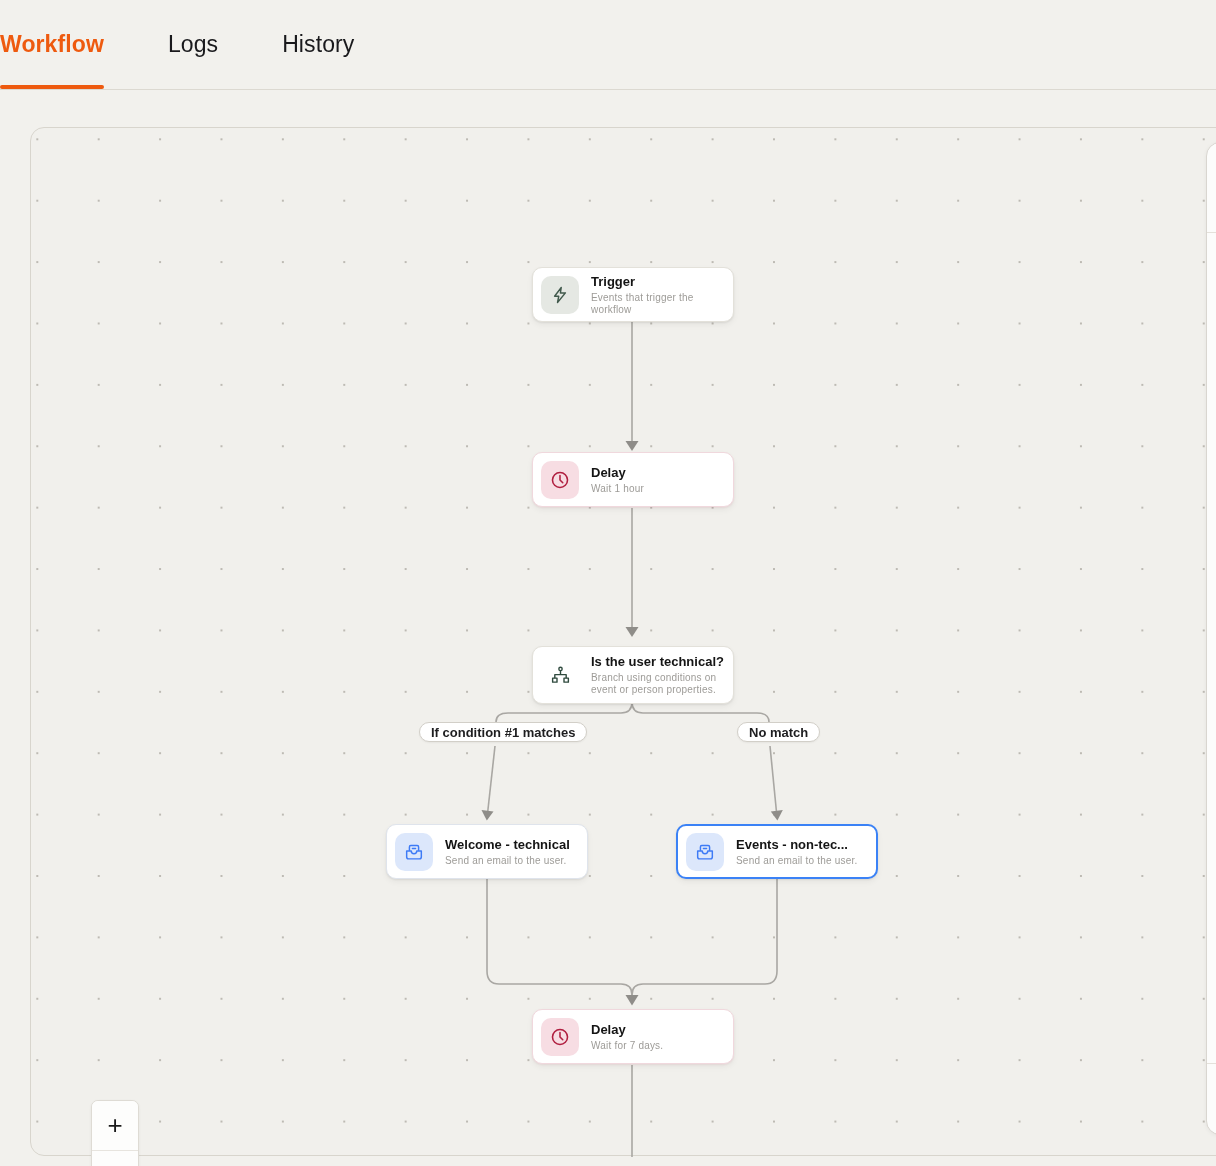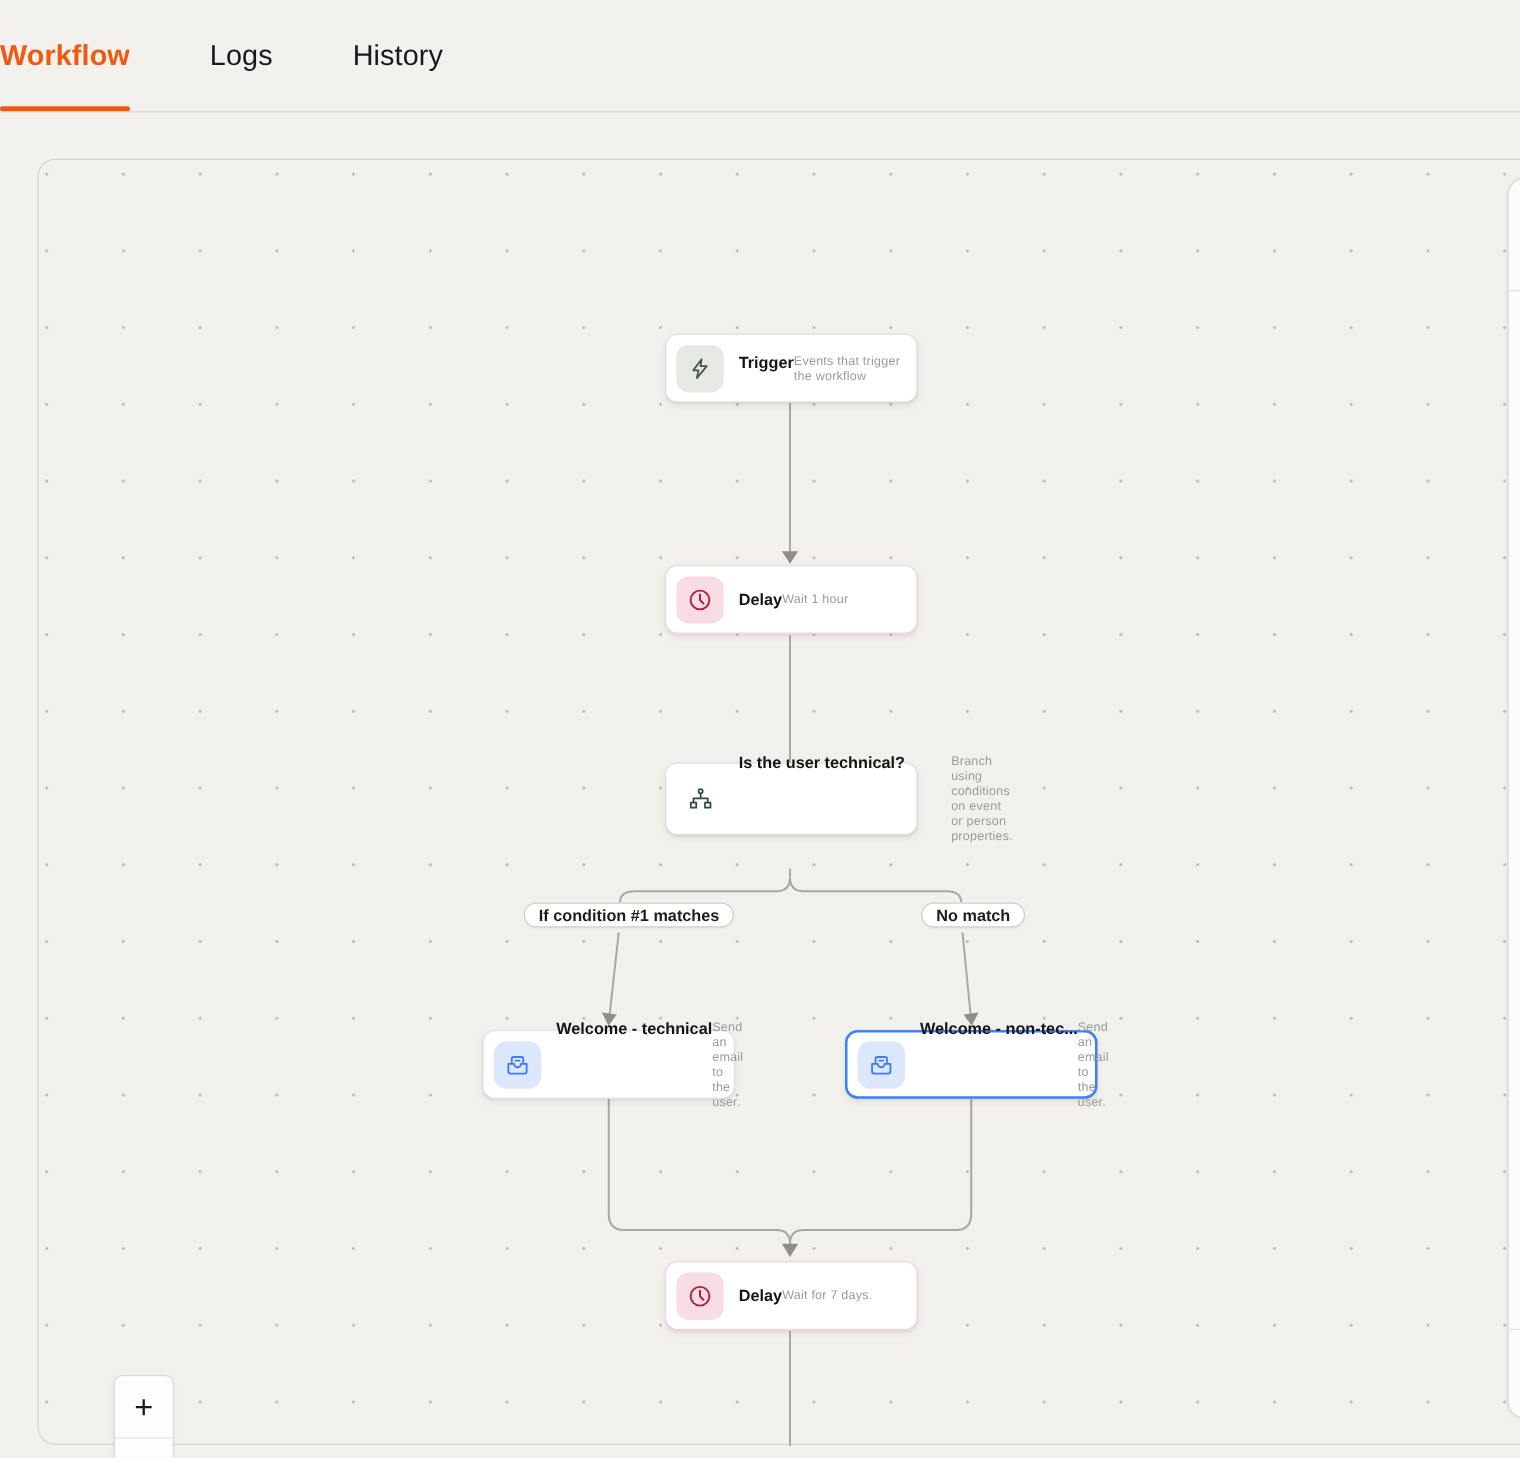"Trigger" .node .txt { flex-direction: row -> column }
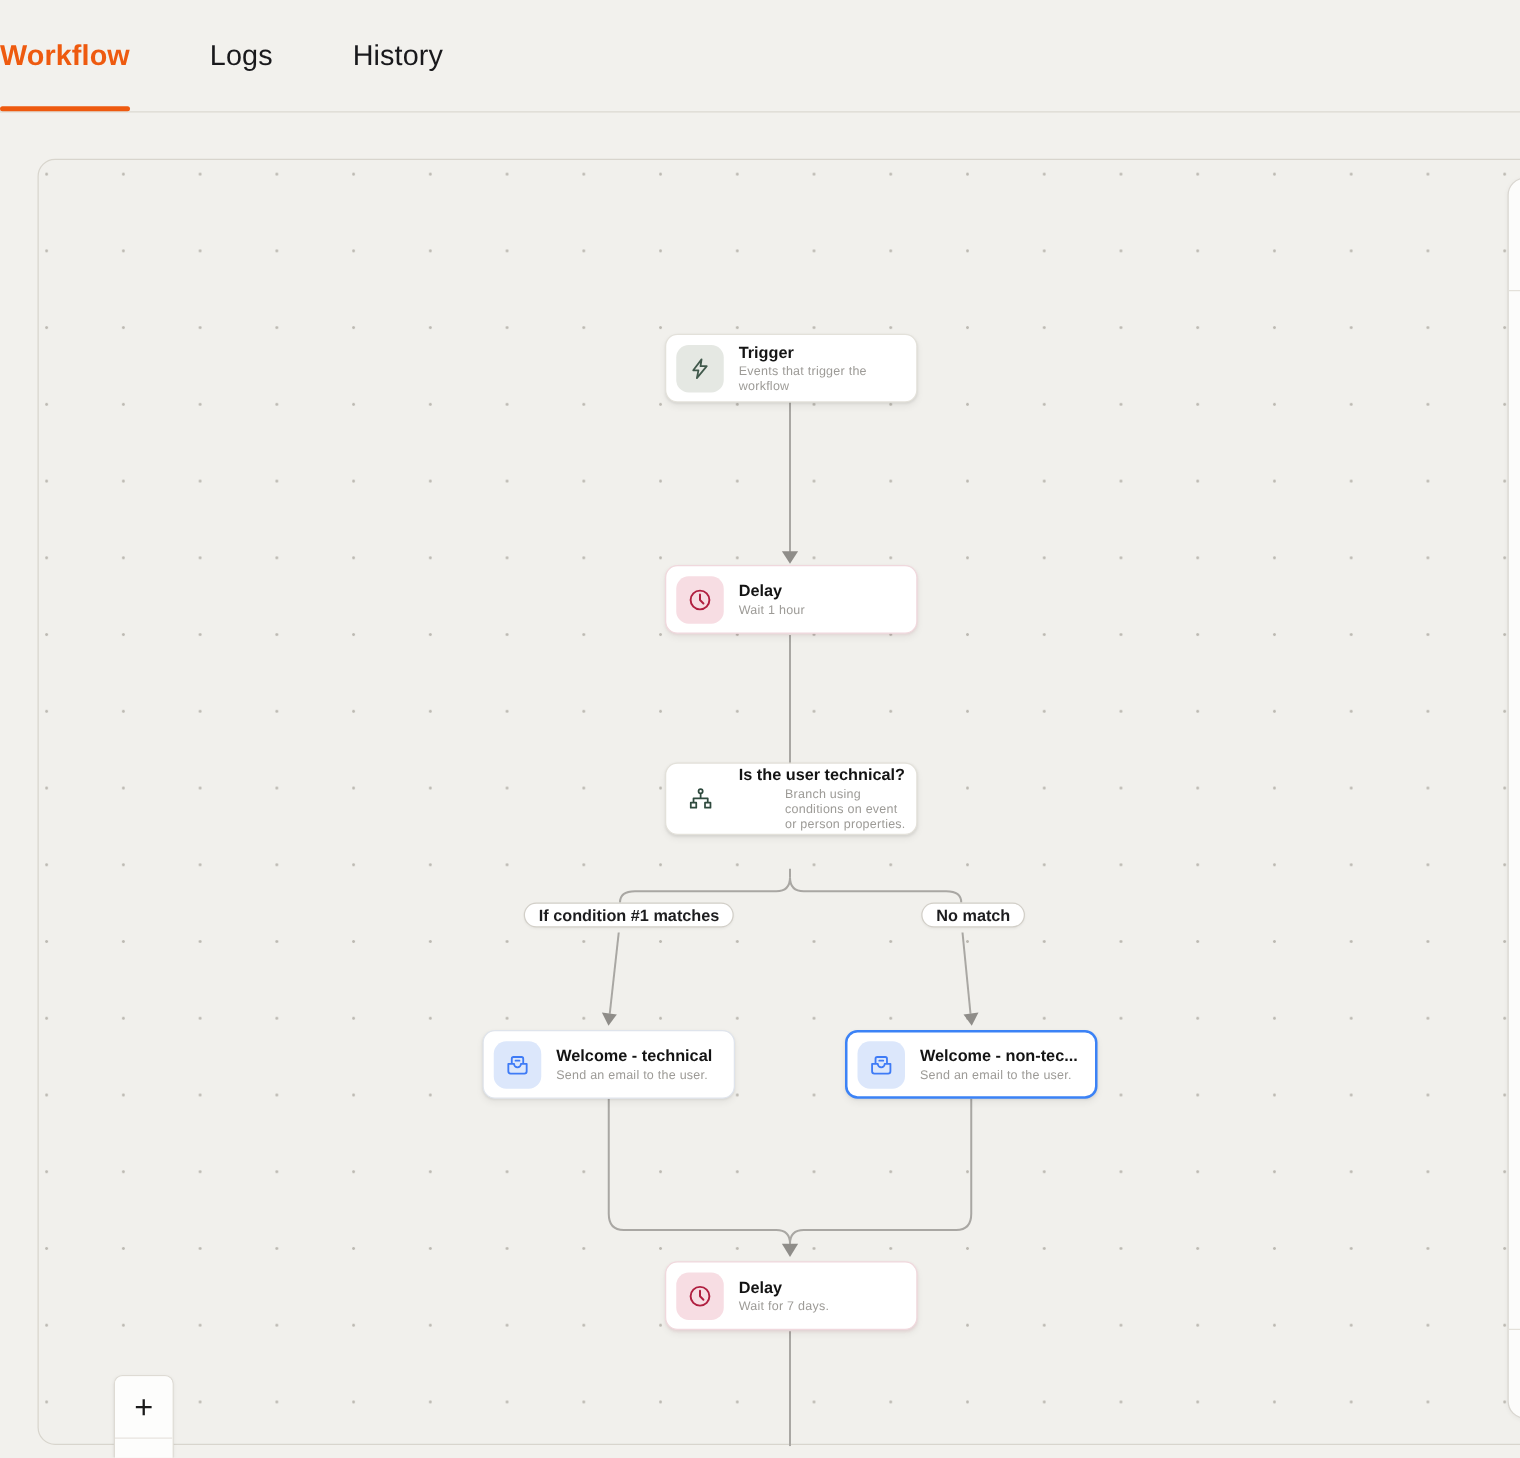"Is the user technical?" div.node { top: 482px -> 518px }
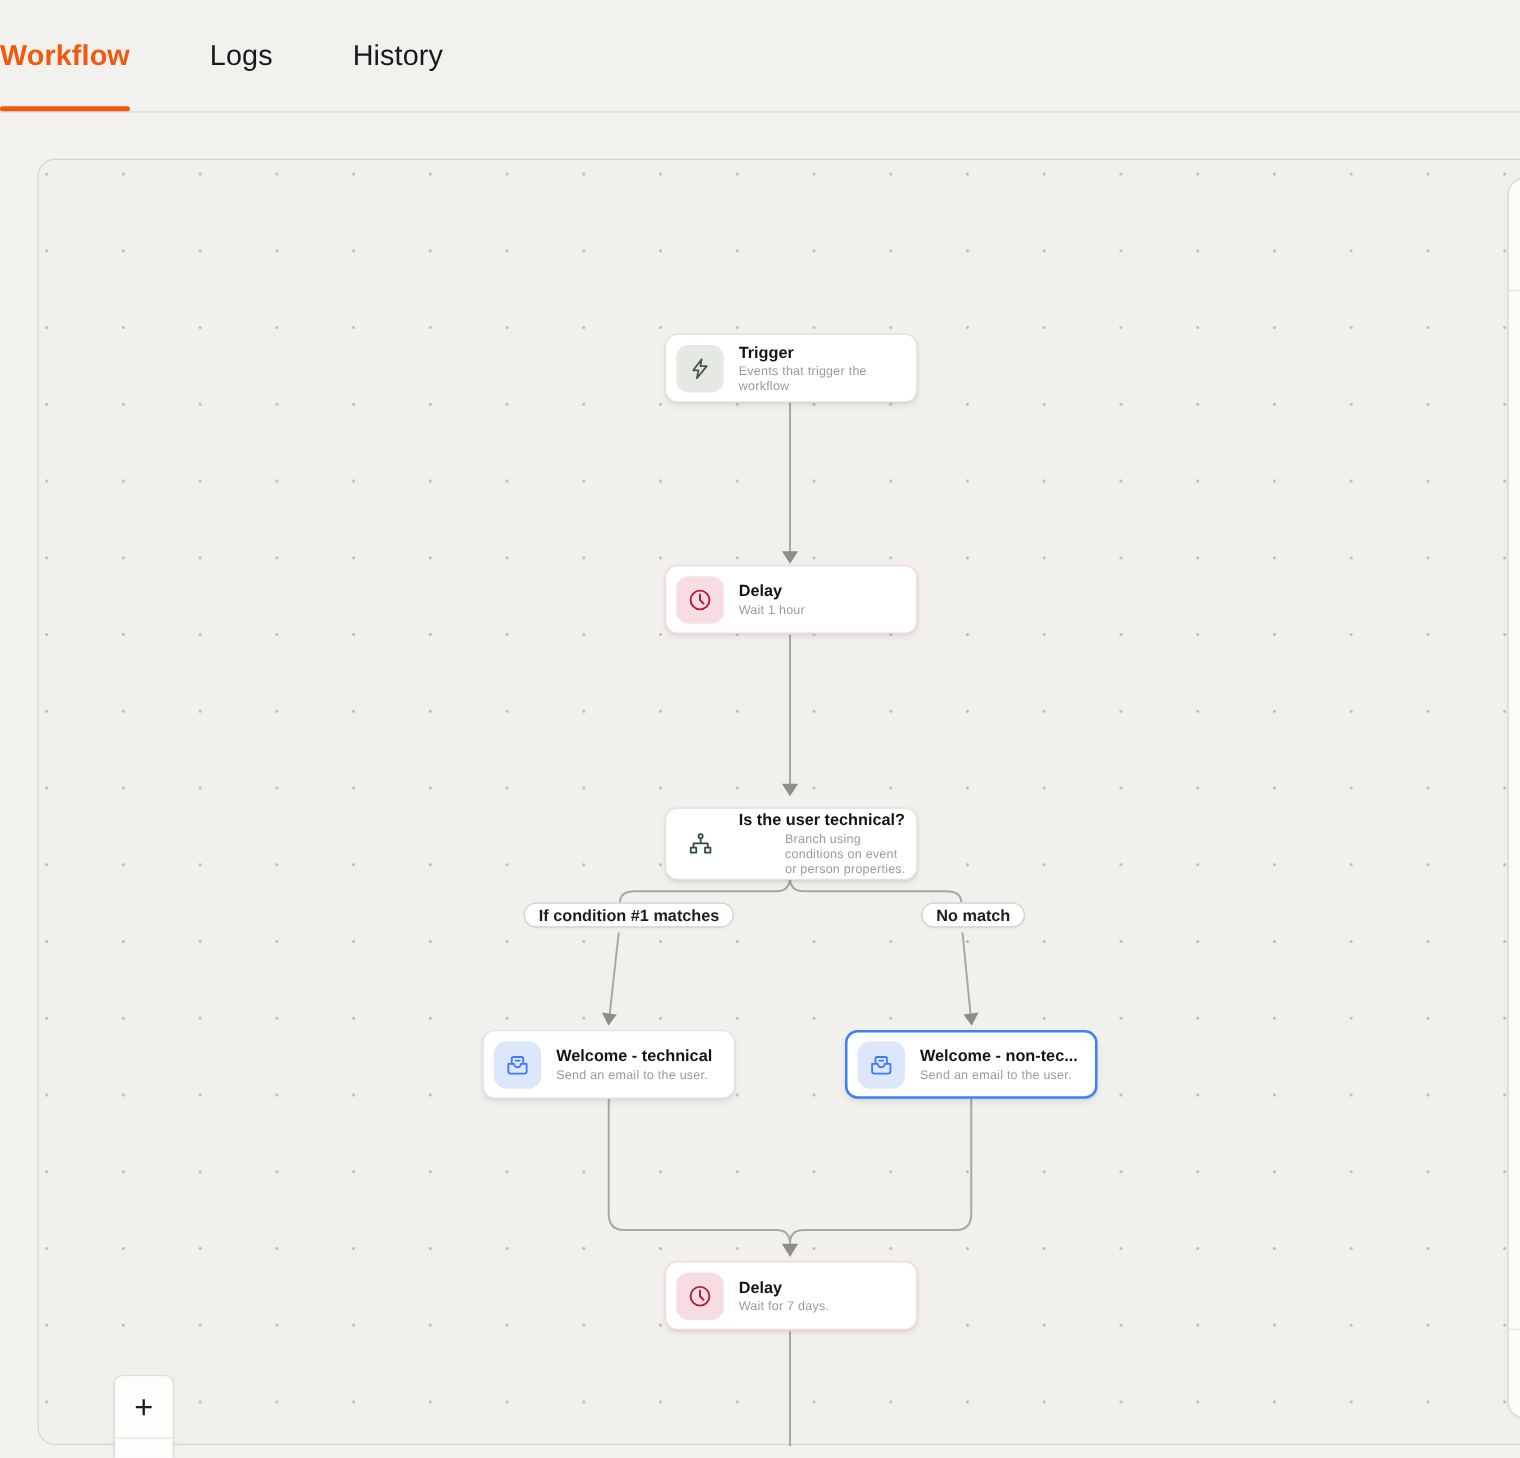"Branch using conditions on event" .node.branch .sub { margin-left: 37px -> none }
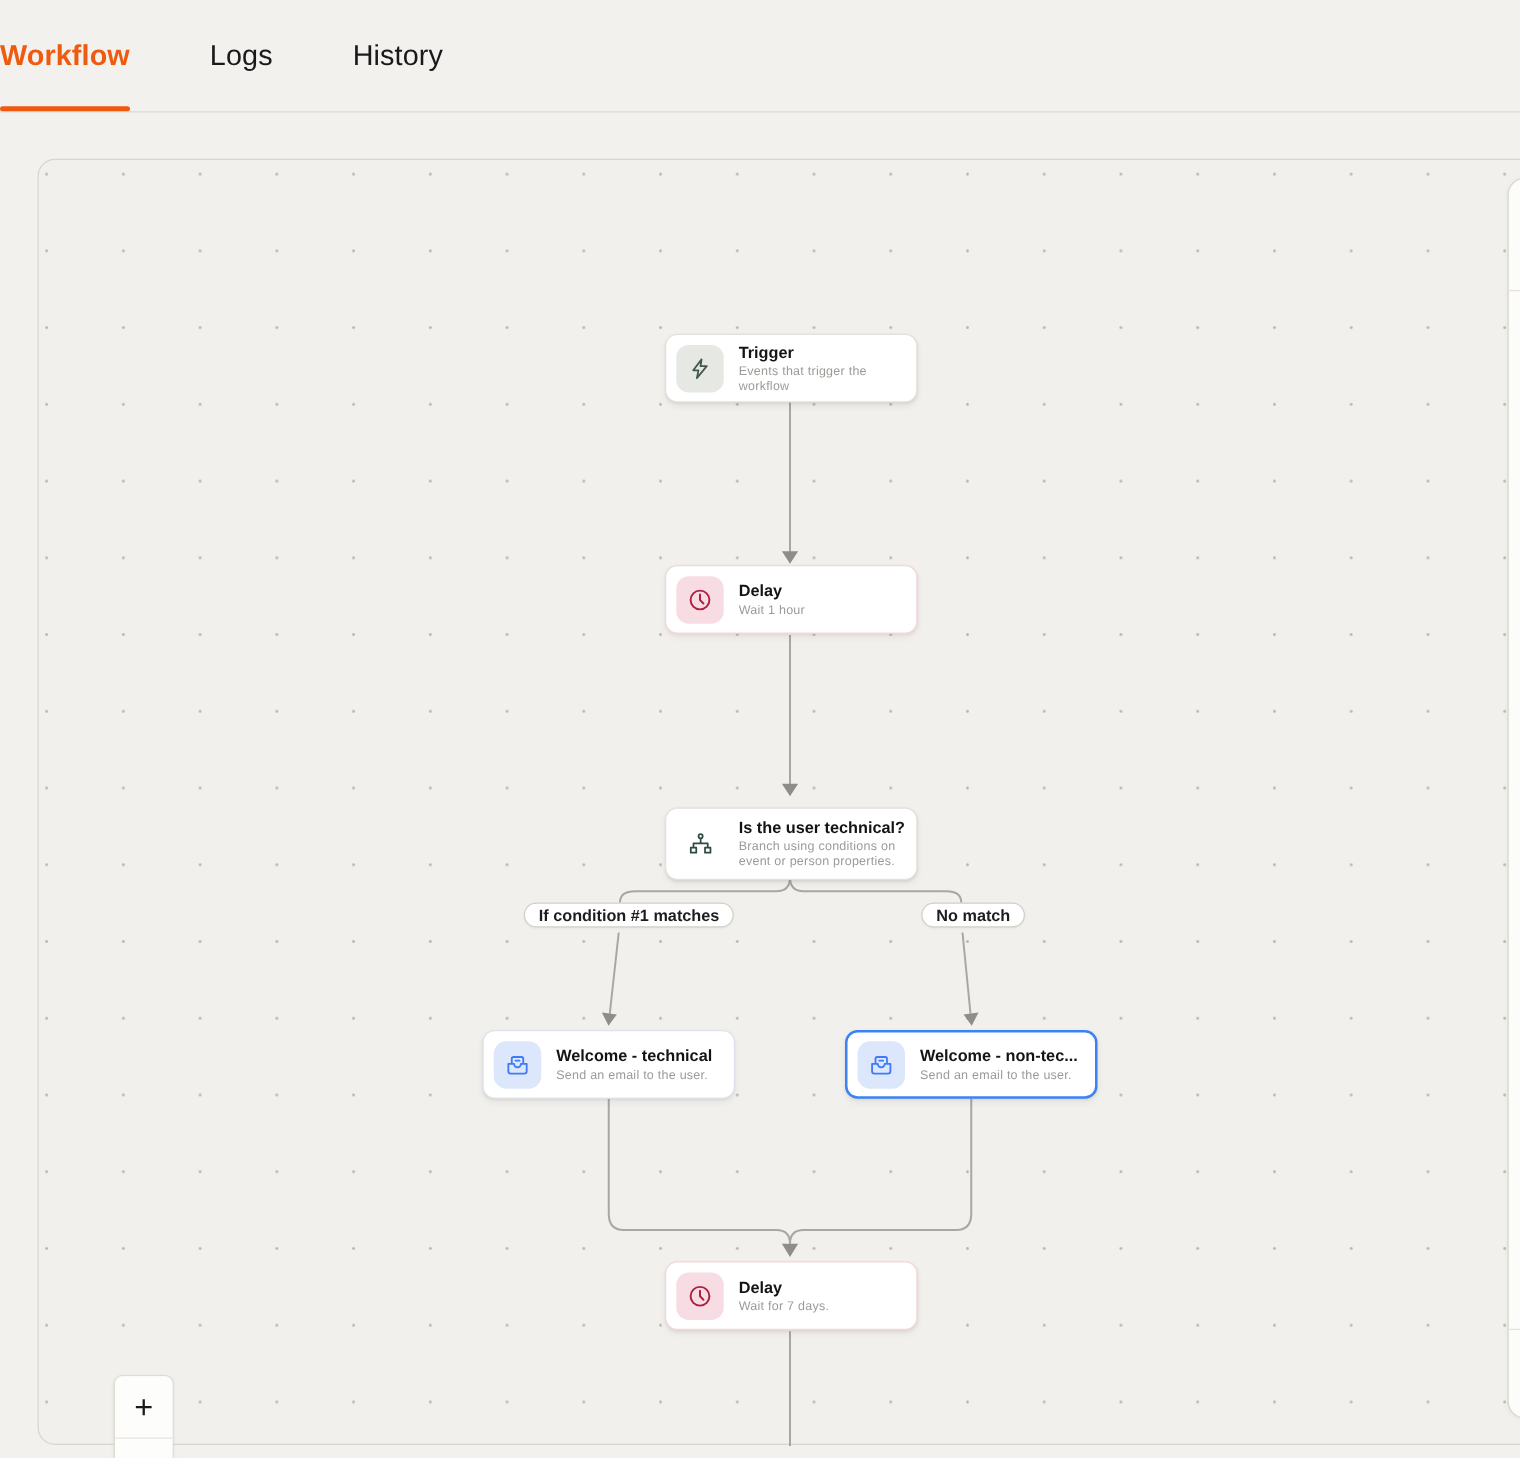"Welcome - non-tec..." span.title { text: Welcome -> Events }
